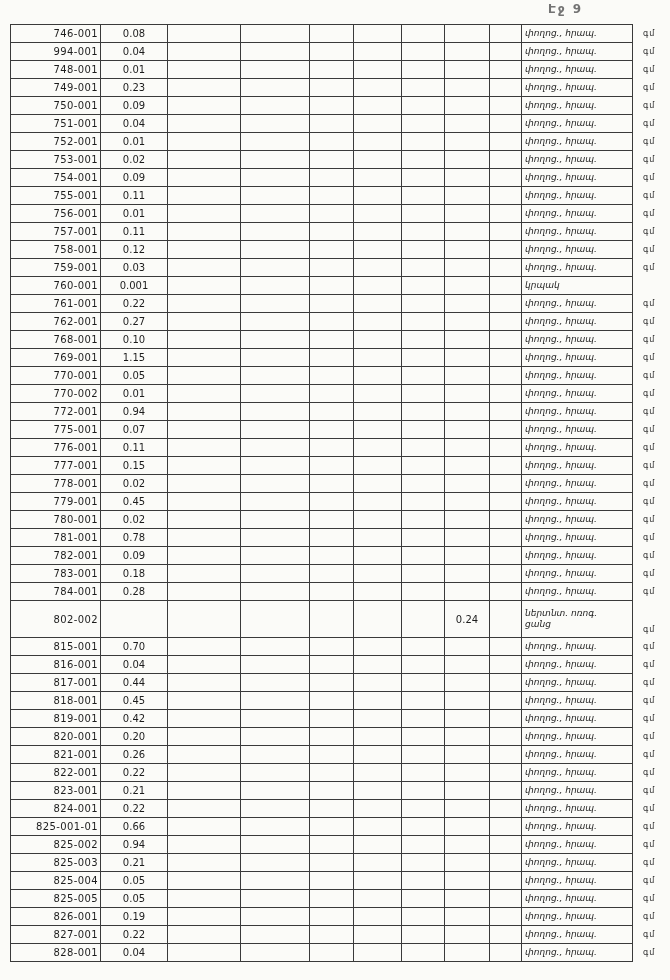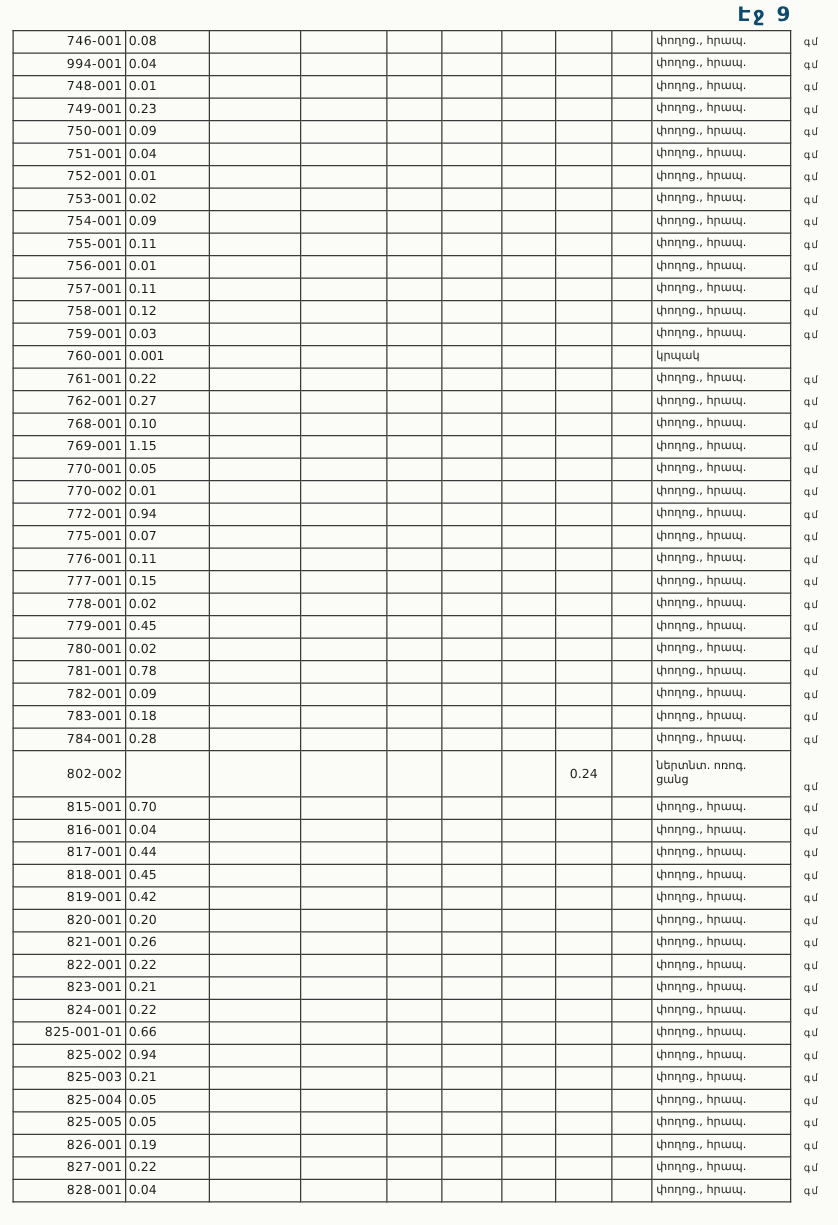"Էջ 9" .page-label { color: #0c4a6e -> #737373; font-size: 16px -> 12px; left: 590px -> 548px }
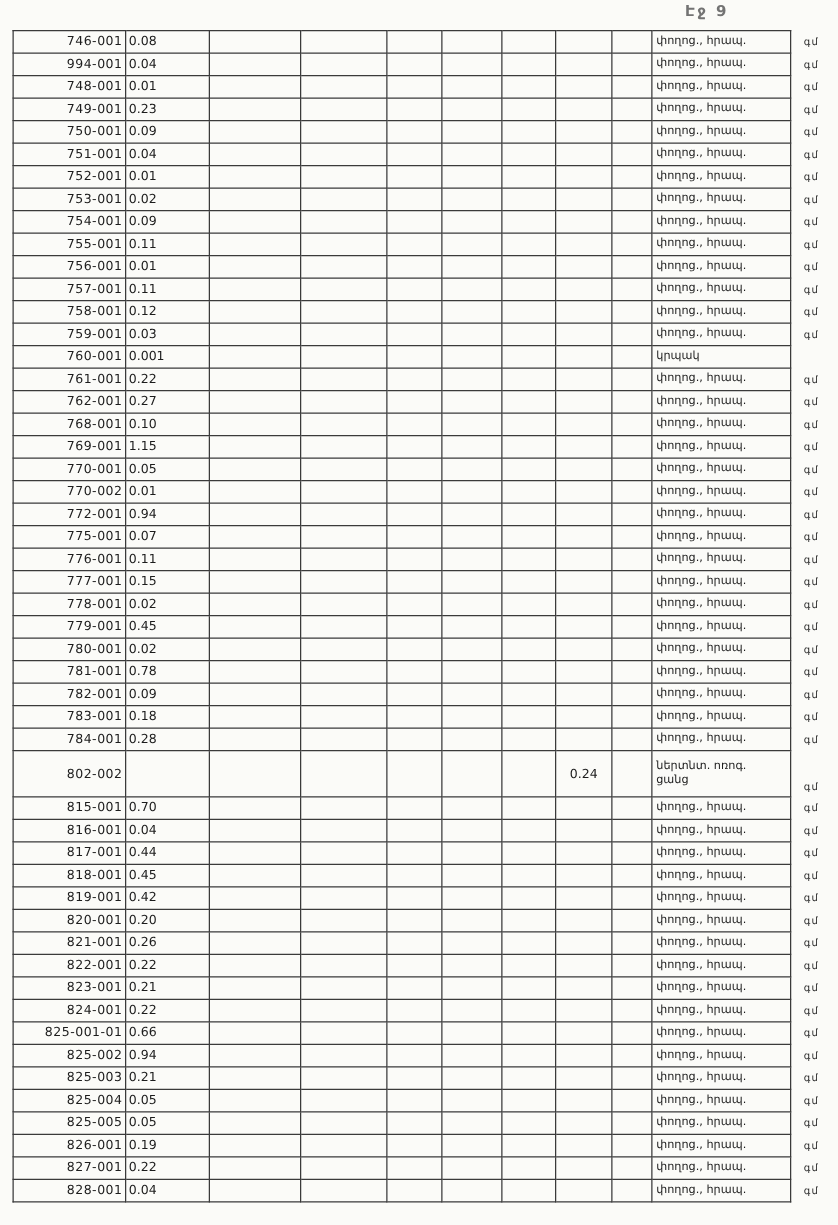"0.08" td.c-area { text-align: none -> center }
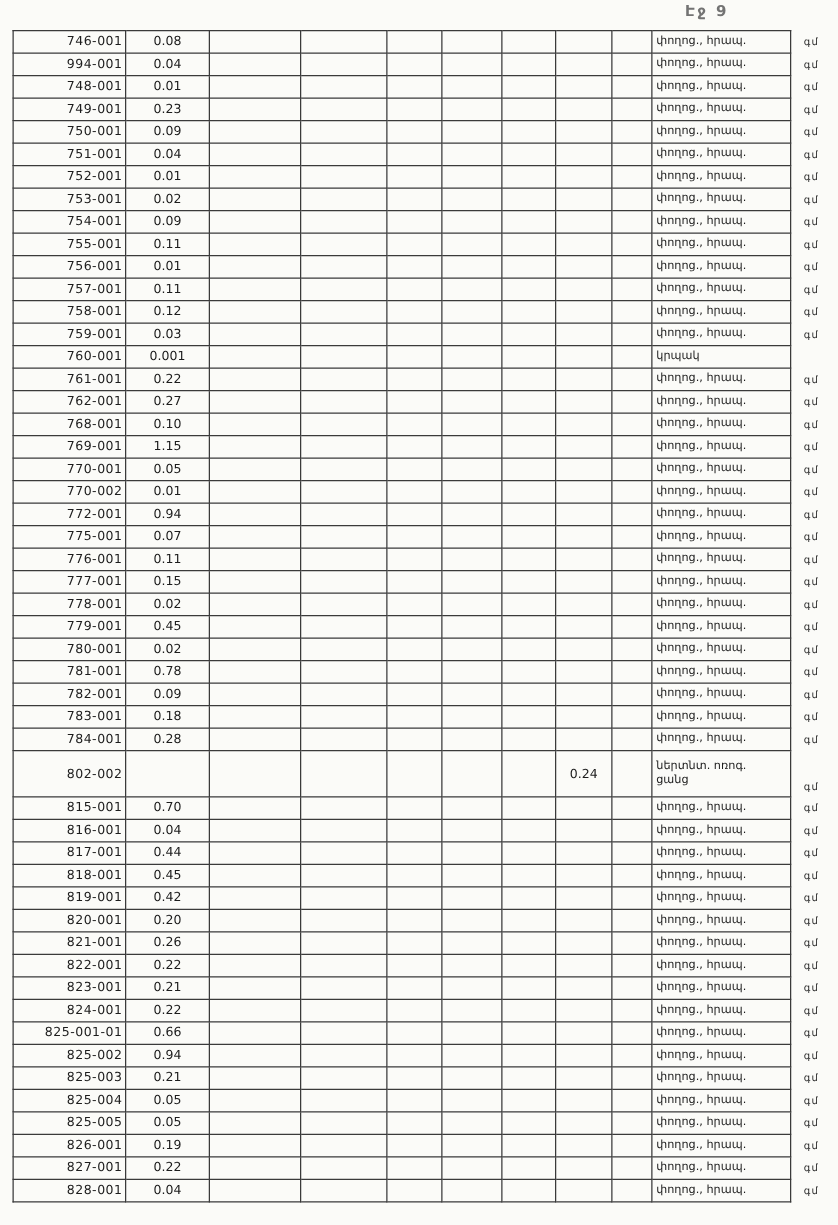"փողոց., հրապ." td.c-type { font-style: none -> italic }
